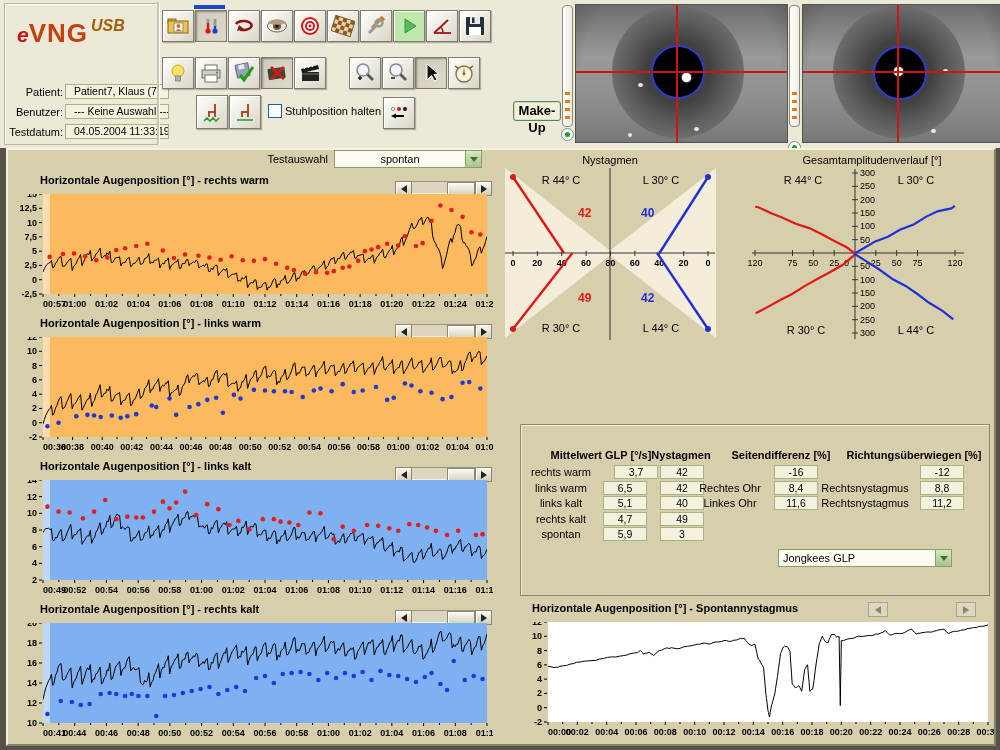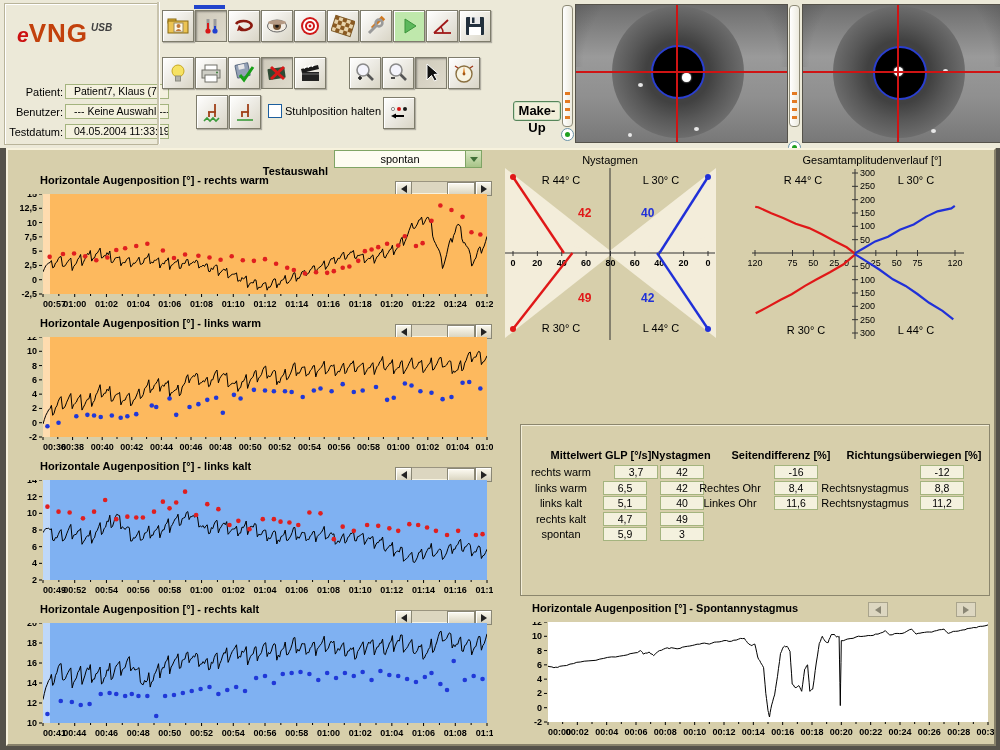"USB" .logo-usb { color: #404040 -> #a16207; font-size: 10px -> 16px }
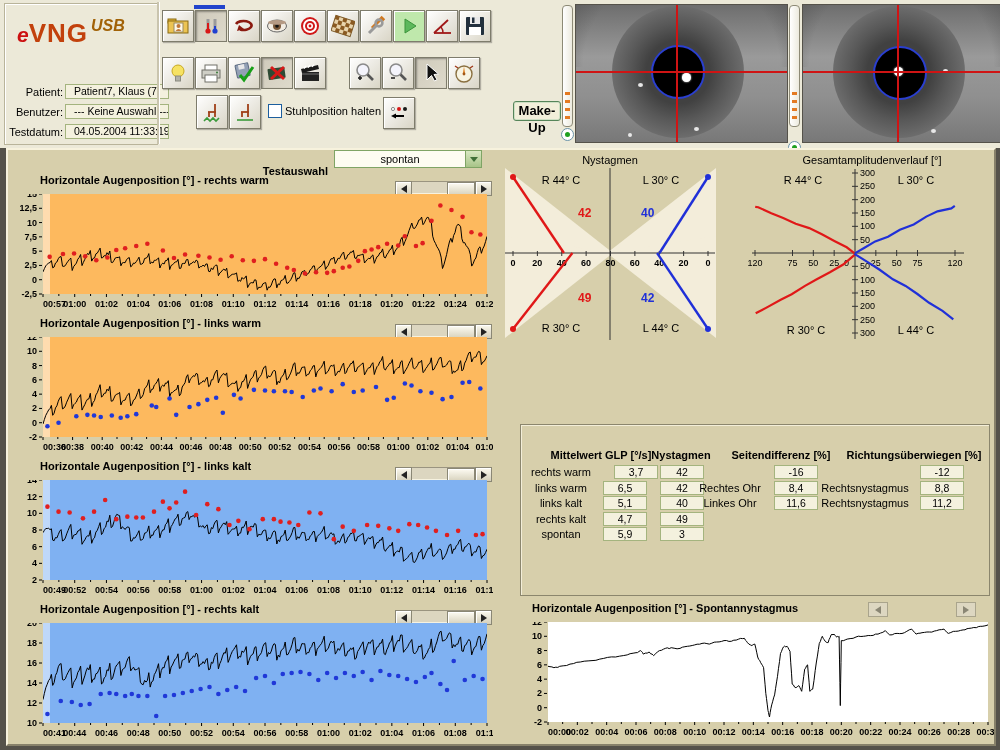"Testauswahl" .bold { font-weight: bold -> normal; margin-top: 12px -> none }
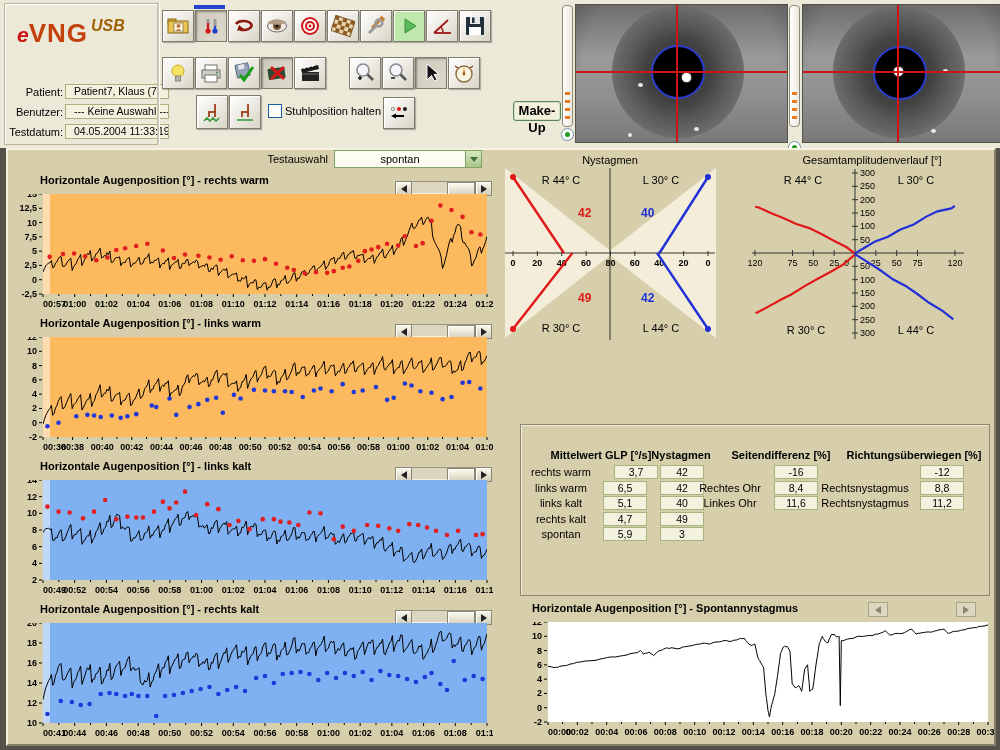"Jongkees GLP" div.abs { html: none -> <div> <span>Jongkees GLP</span> <span></span> </div> }
